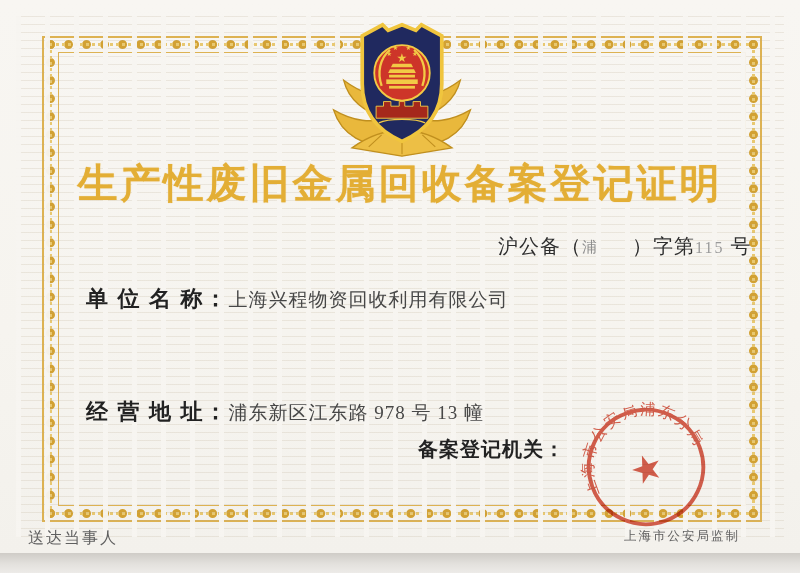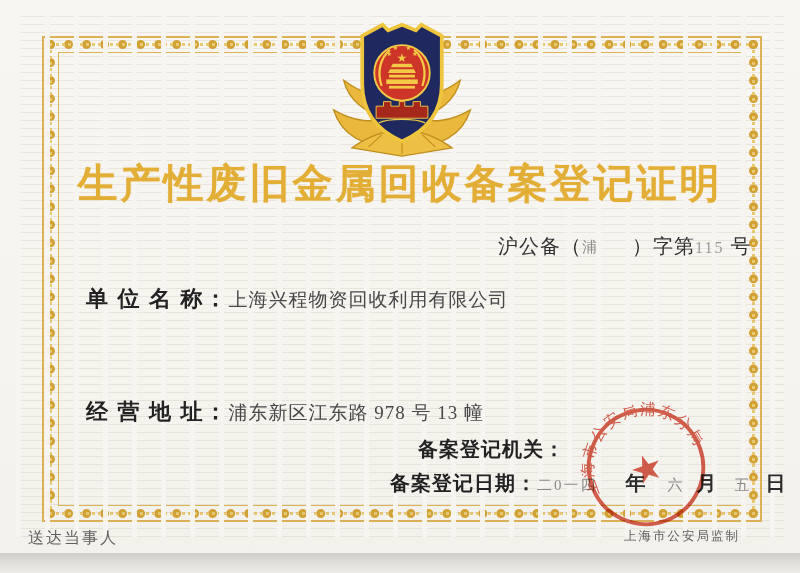"备案登记日期：" div.reg { html: <div> <span>备案登记日期：</span> <span>二0一四</span> <span>年</span> <span>六</span> <span>月</span> <span>五</span> <span>日</span> </div> -> none }
